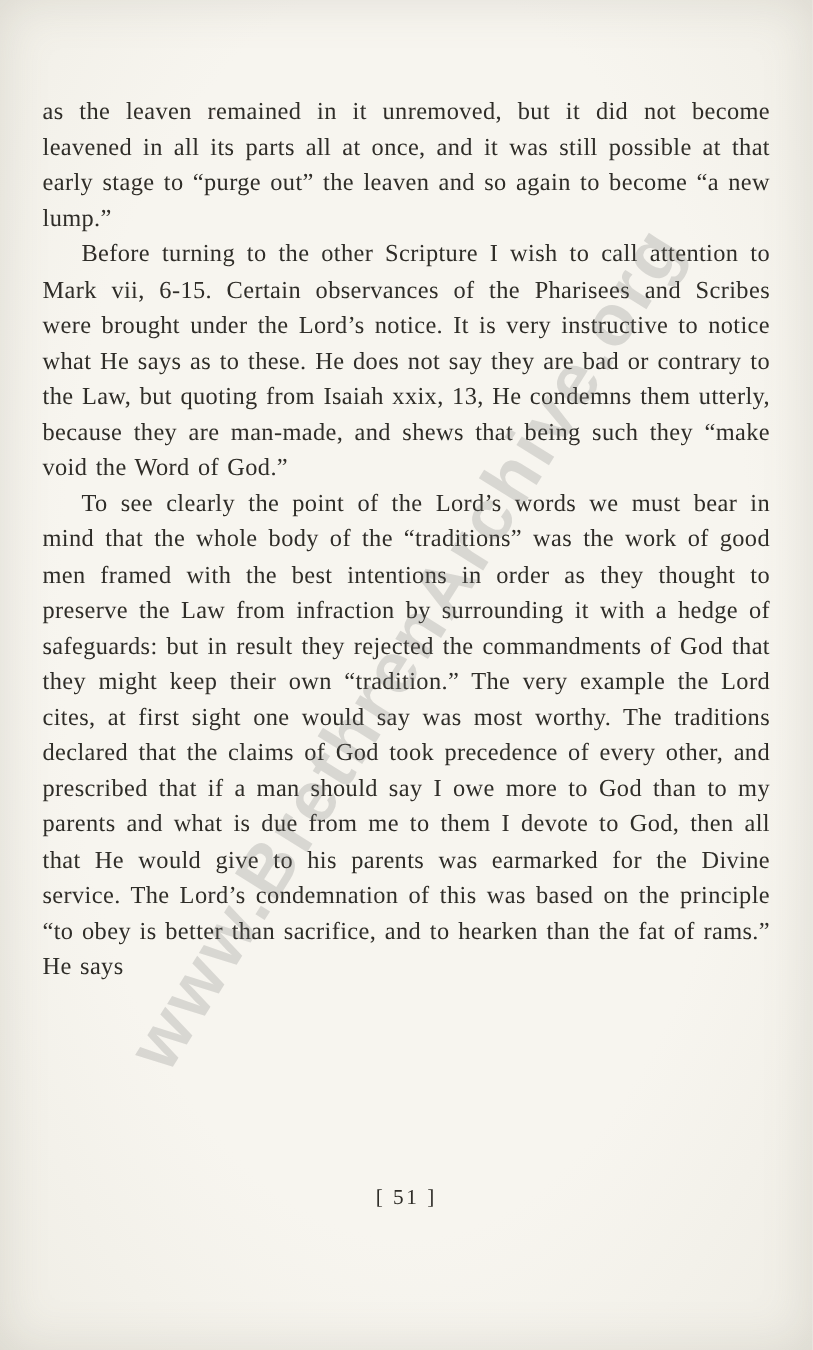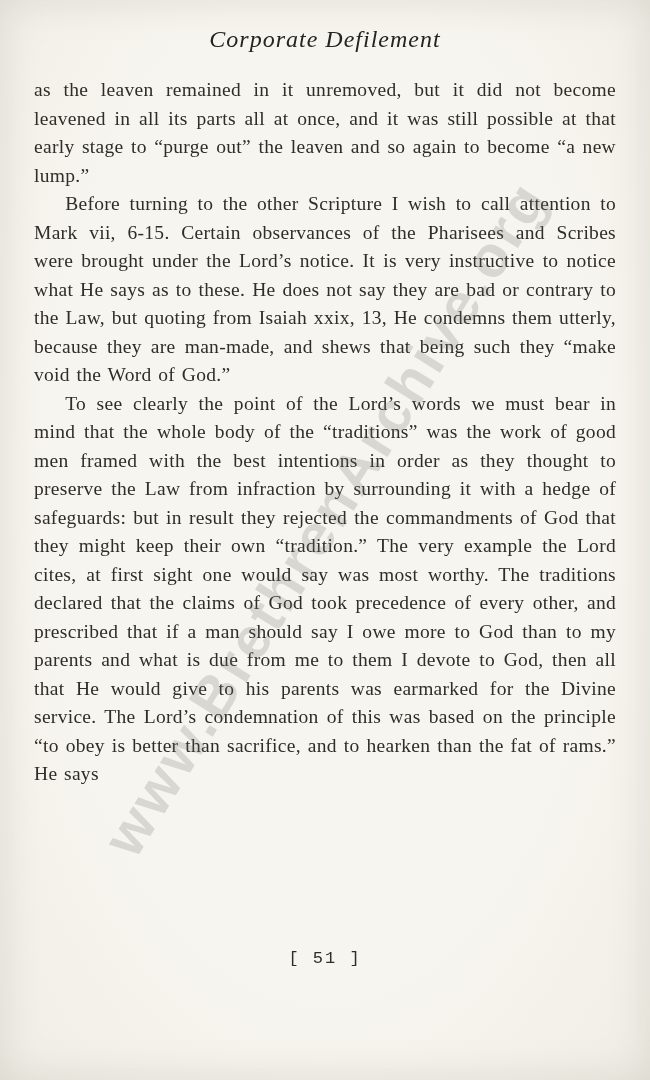"Corporate Defilement" h1.title { html: <h1>Corporate Defilement</h1> -> none }
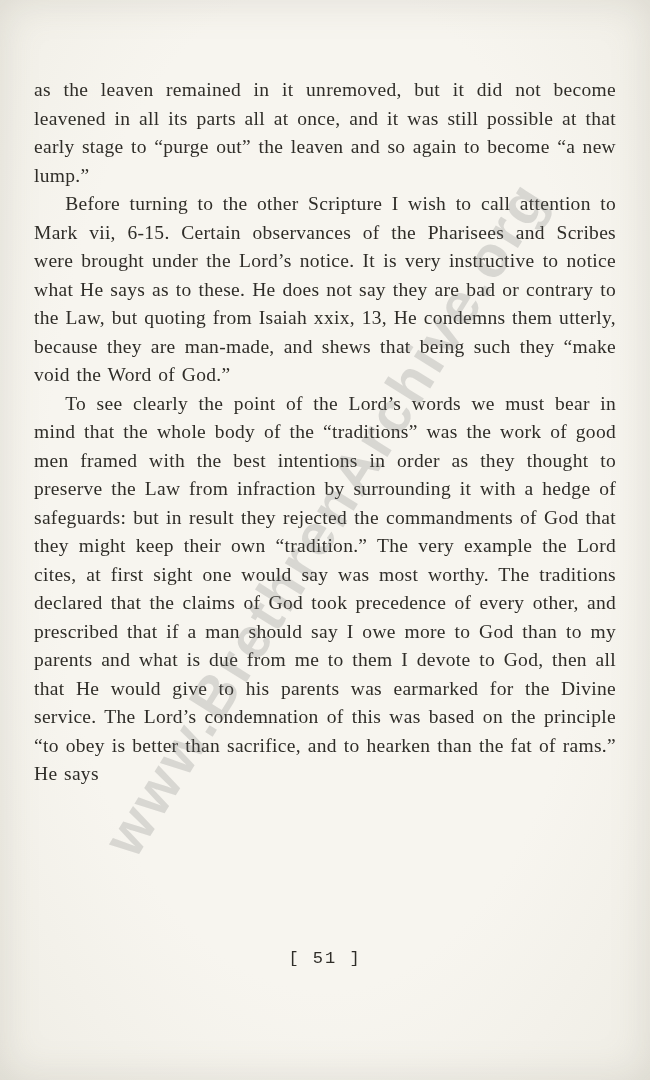"[ 51 ]" .page-number { font-family: Liberation Mono, monospace -> none }
